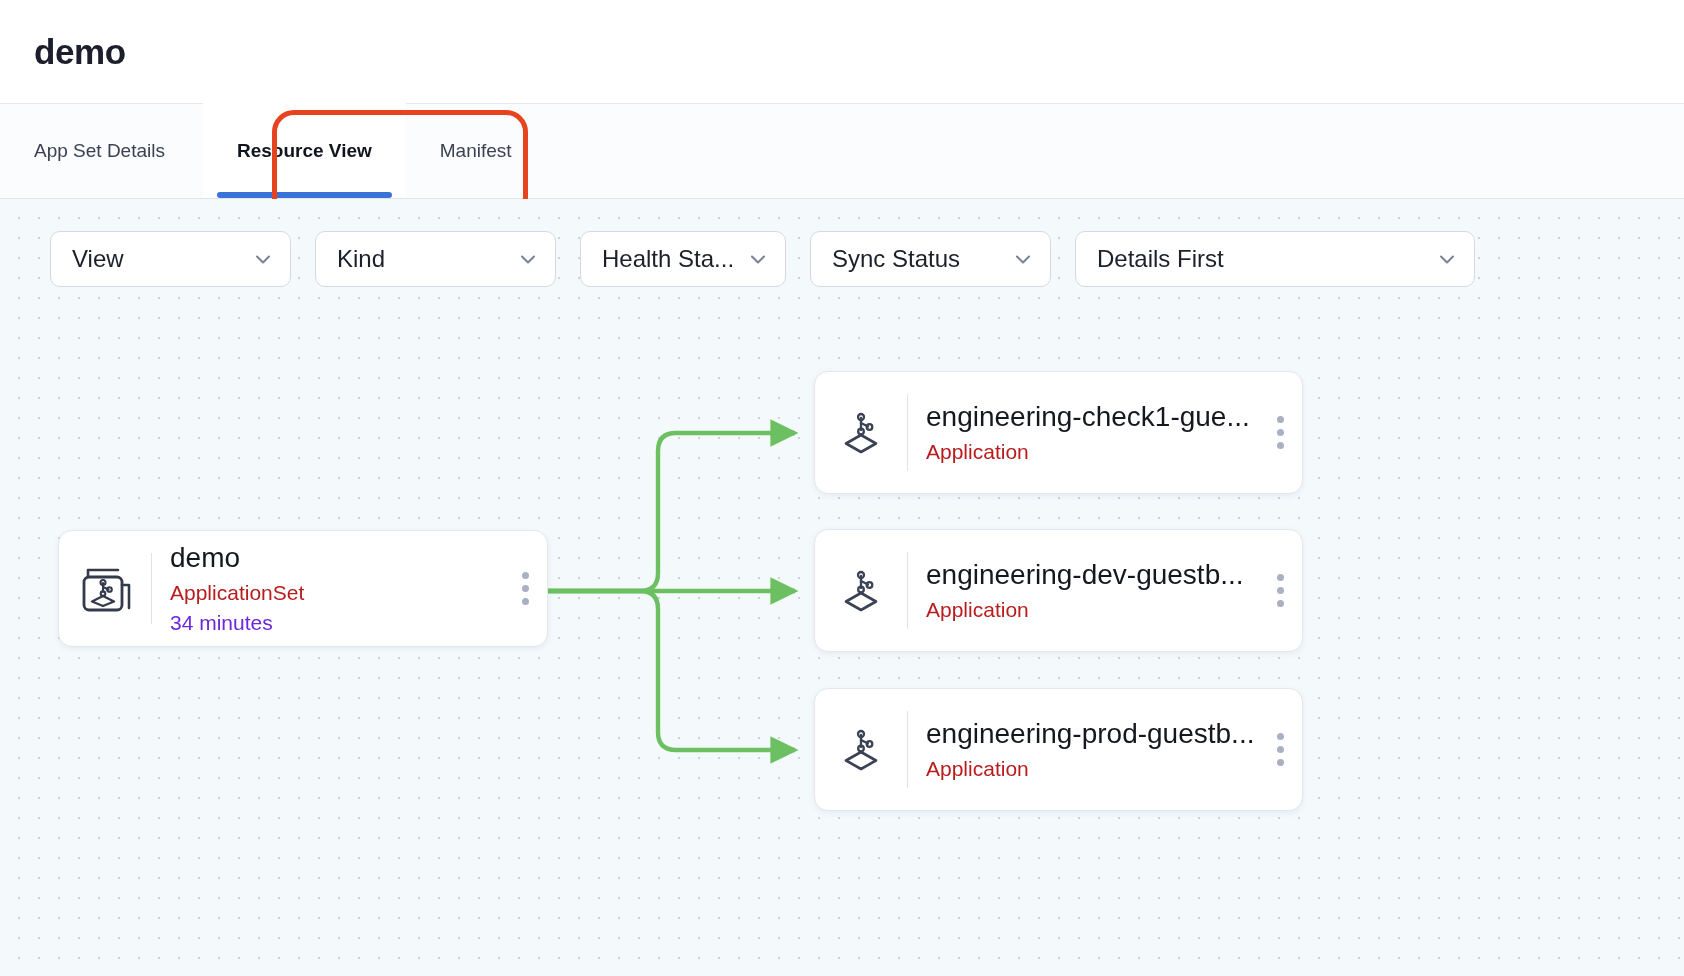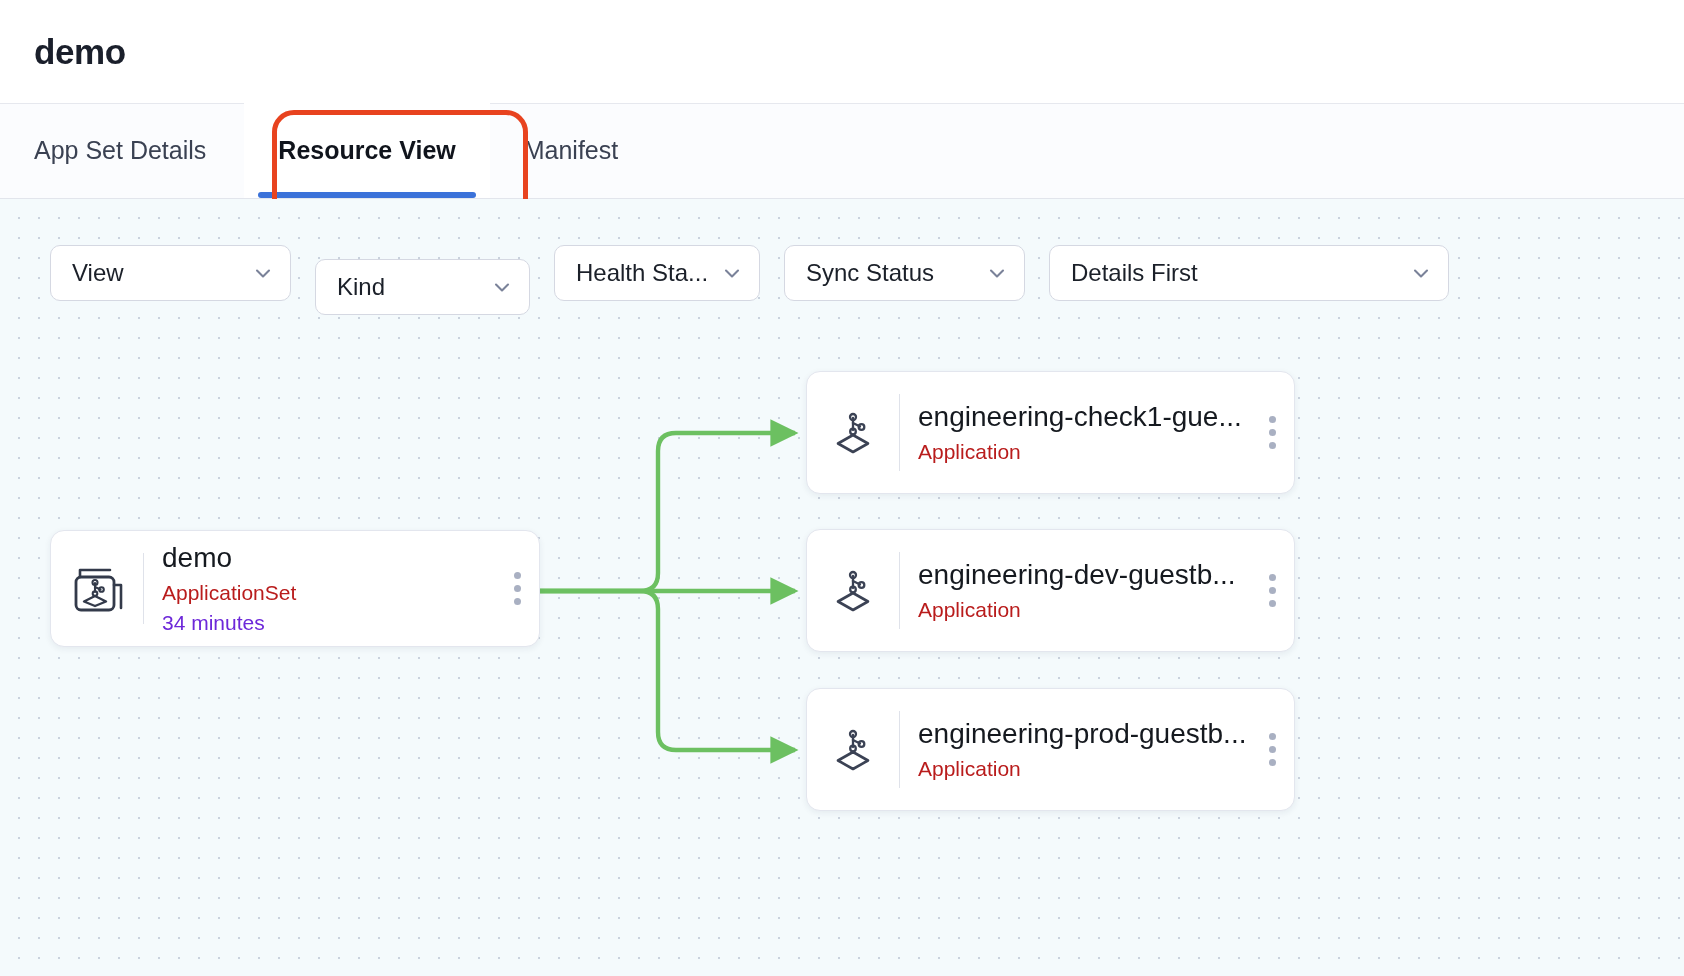"App Set Details" .tab { font-size: 25px -> 19px }
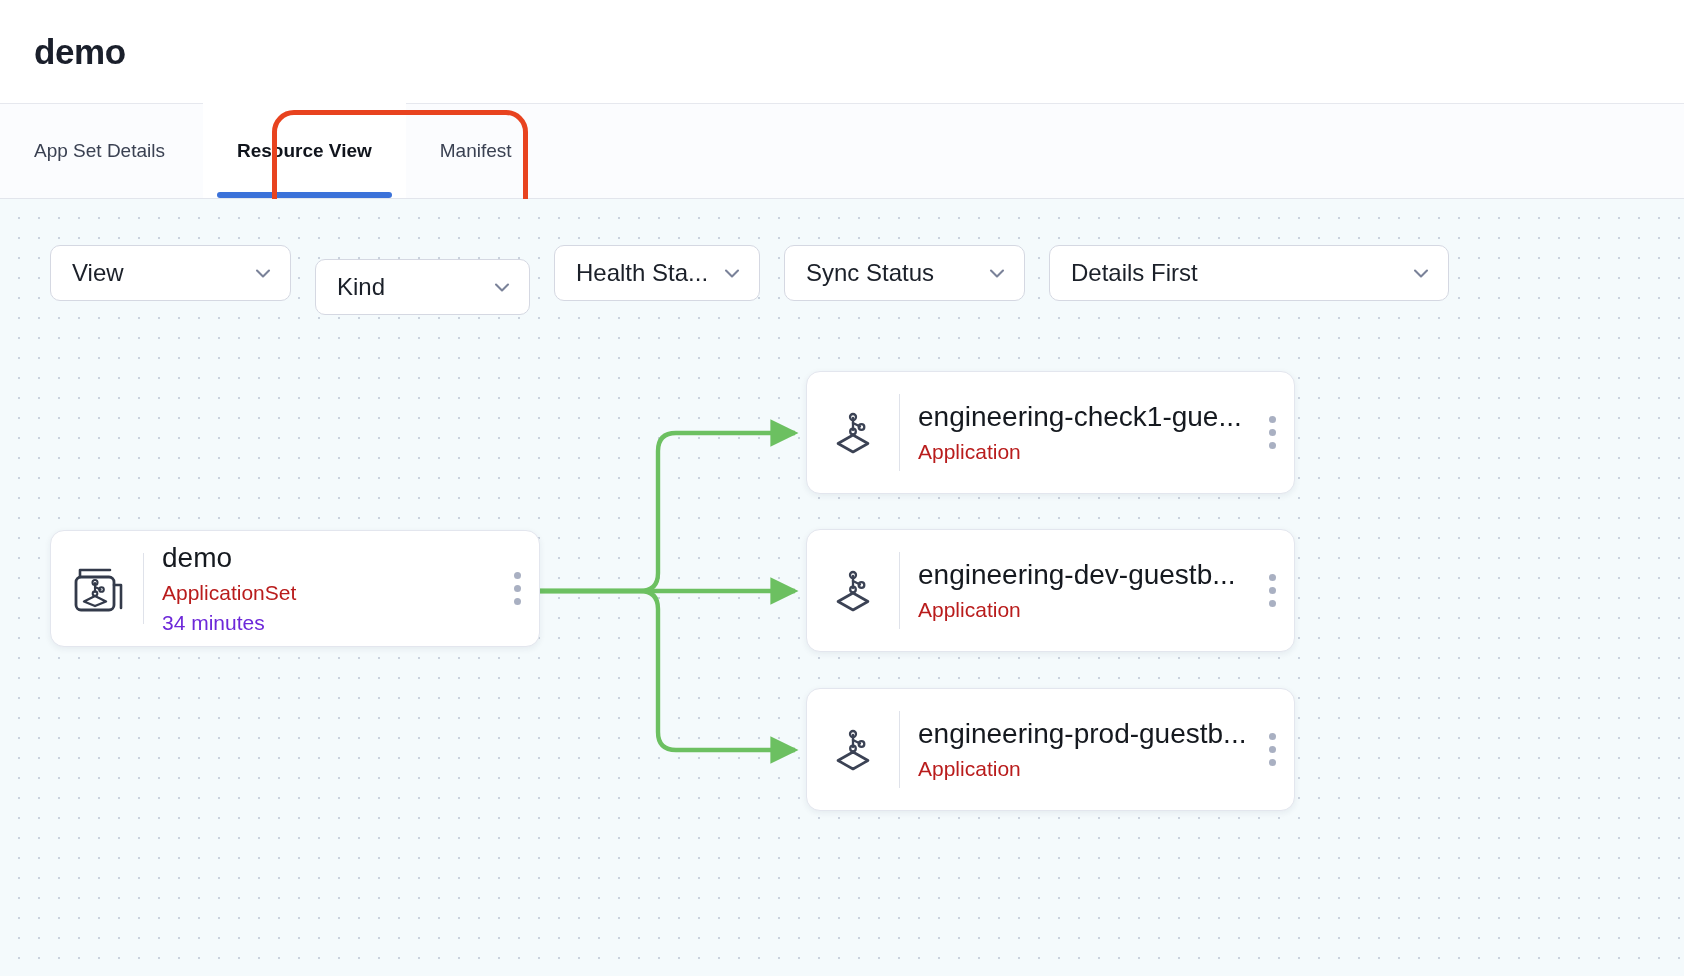"Kind" .select.w-kind { margin-top: 28px -> none; width: 215px -> 241px }
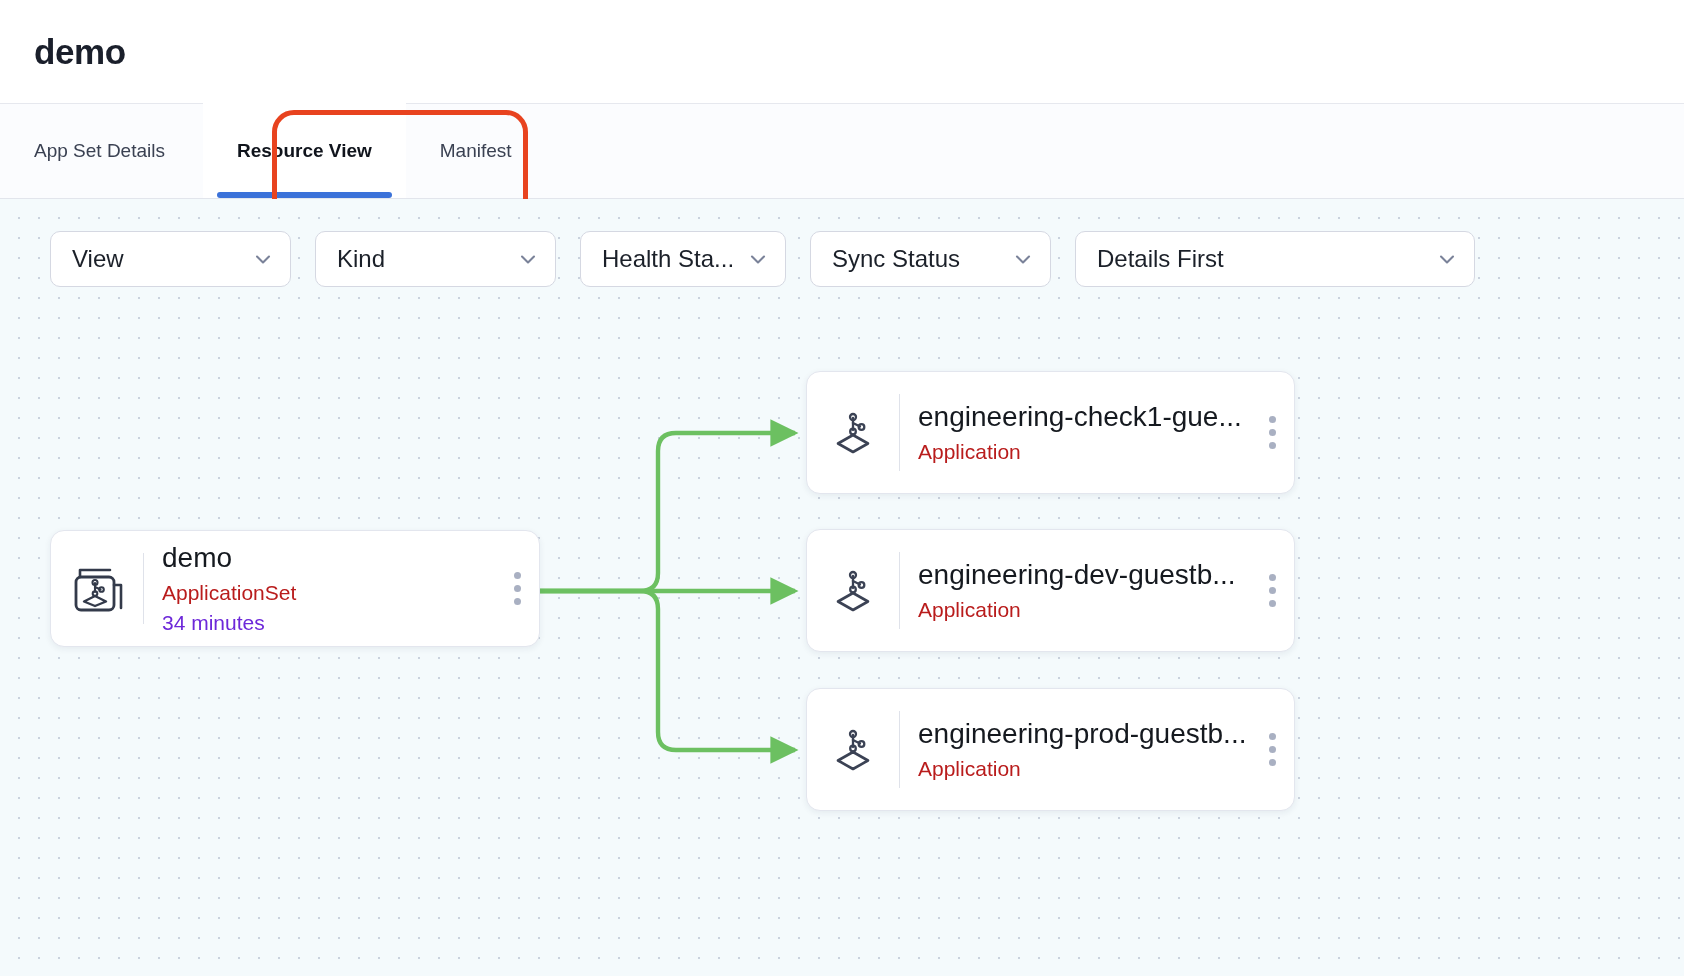"engineering-check1-gue..." .node { margin-left: none -> 8px }
